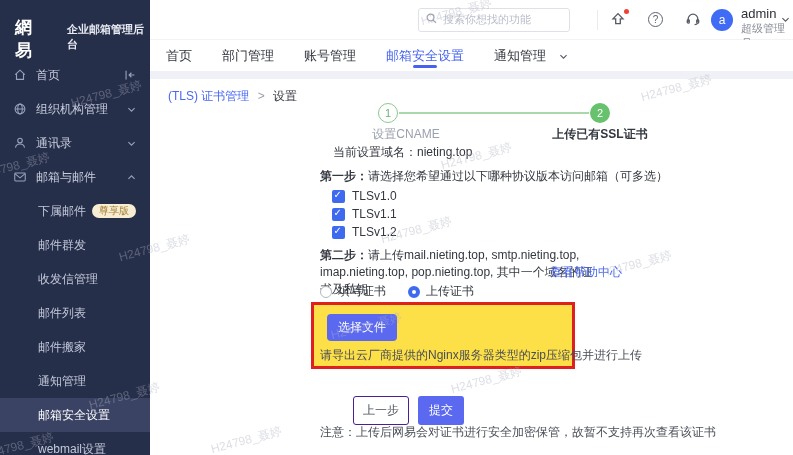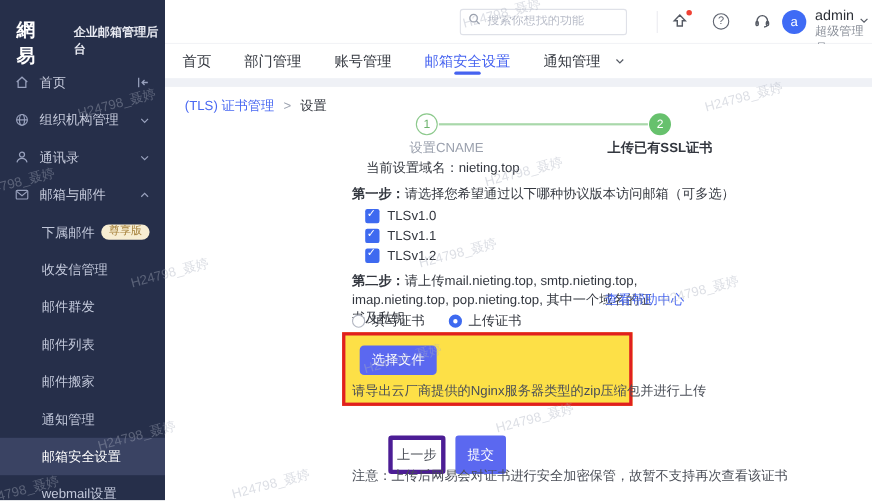"收发信管理" div.side-sub { order: before "邮件群发" -> after "邮件群发" }
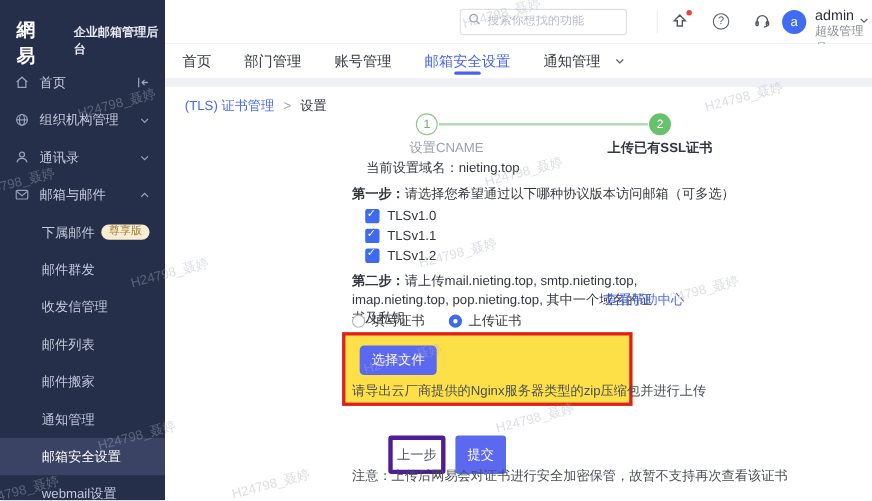"上一步" .btn-prev { border: 4px solid #4c1d95 -> 1px solid #4c1d95; padding: 5px 4px -> 5px 9px }
